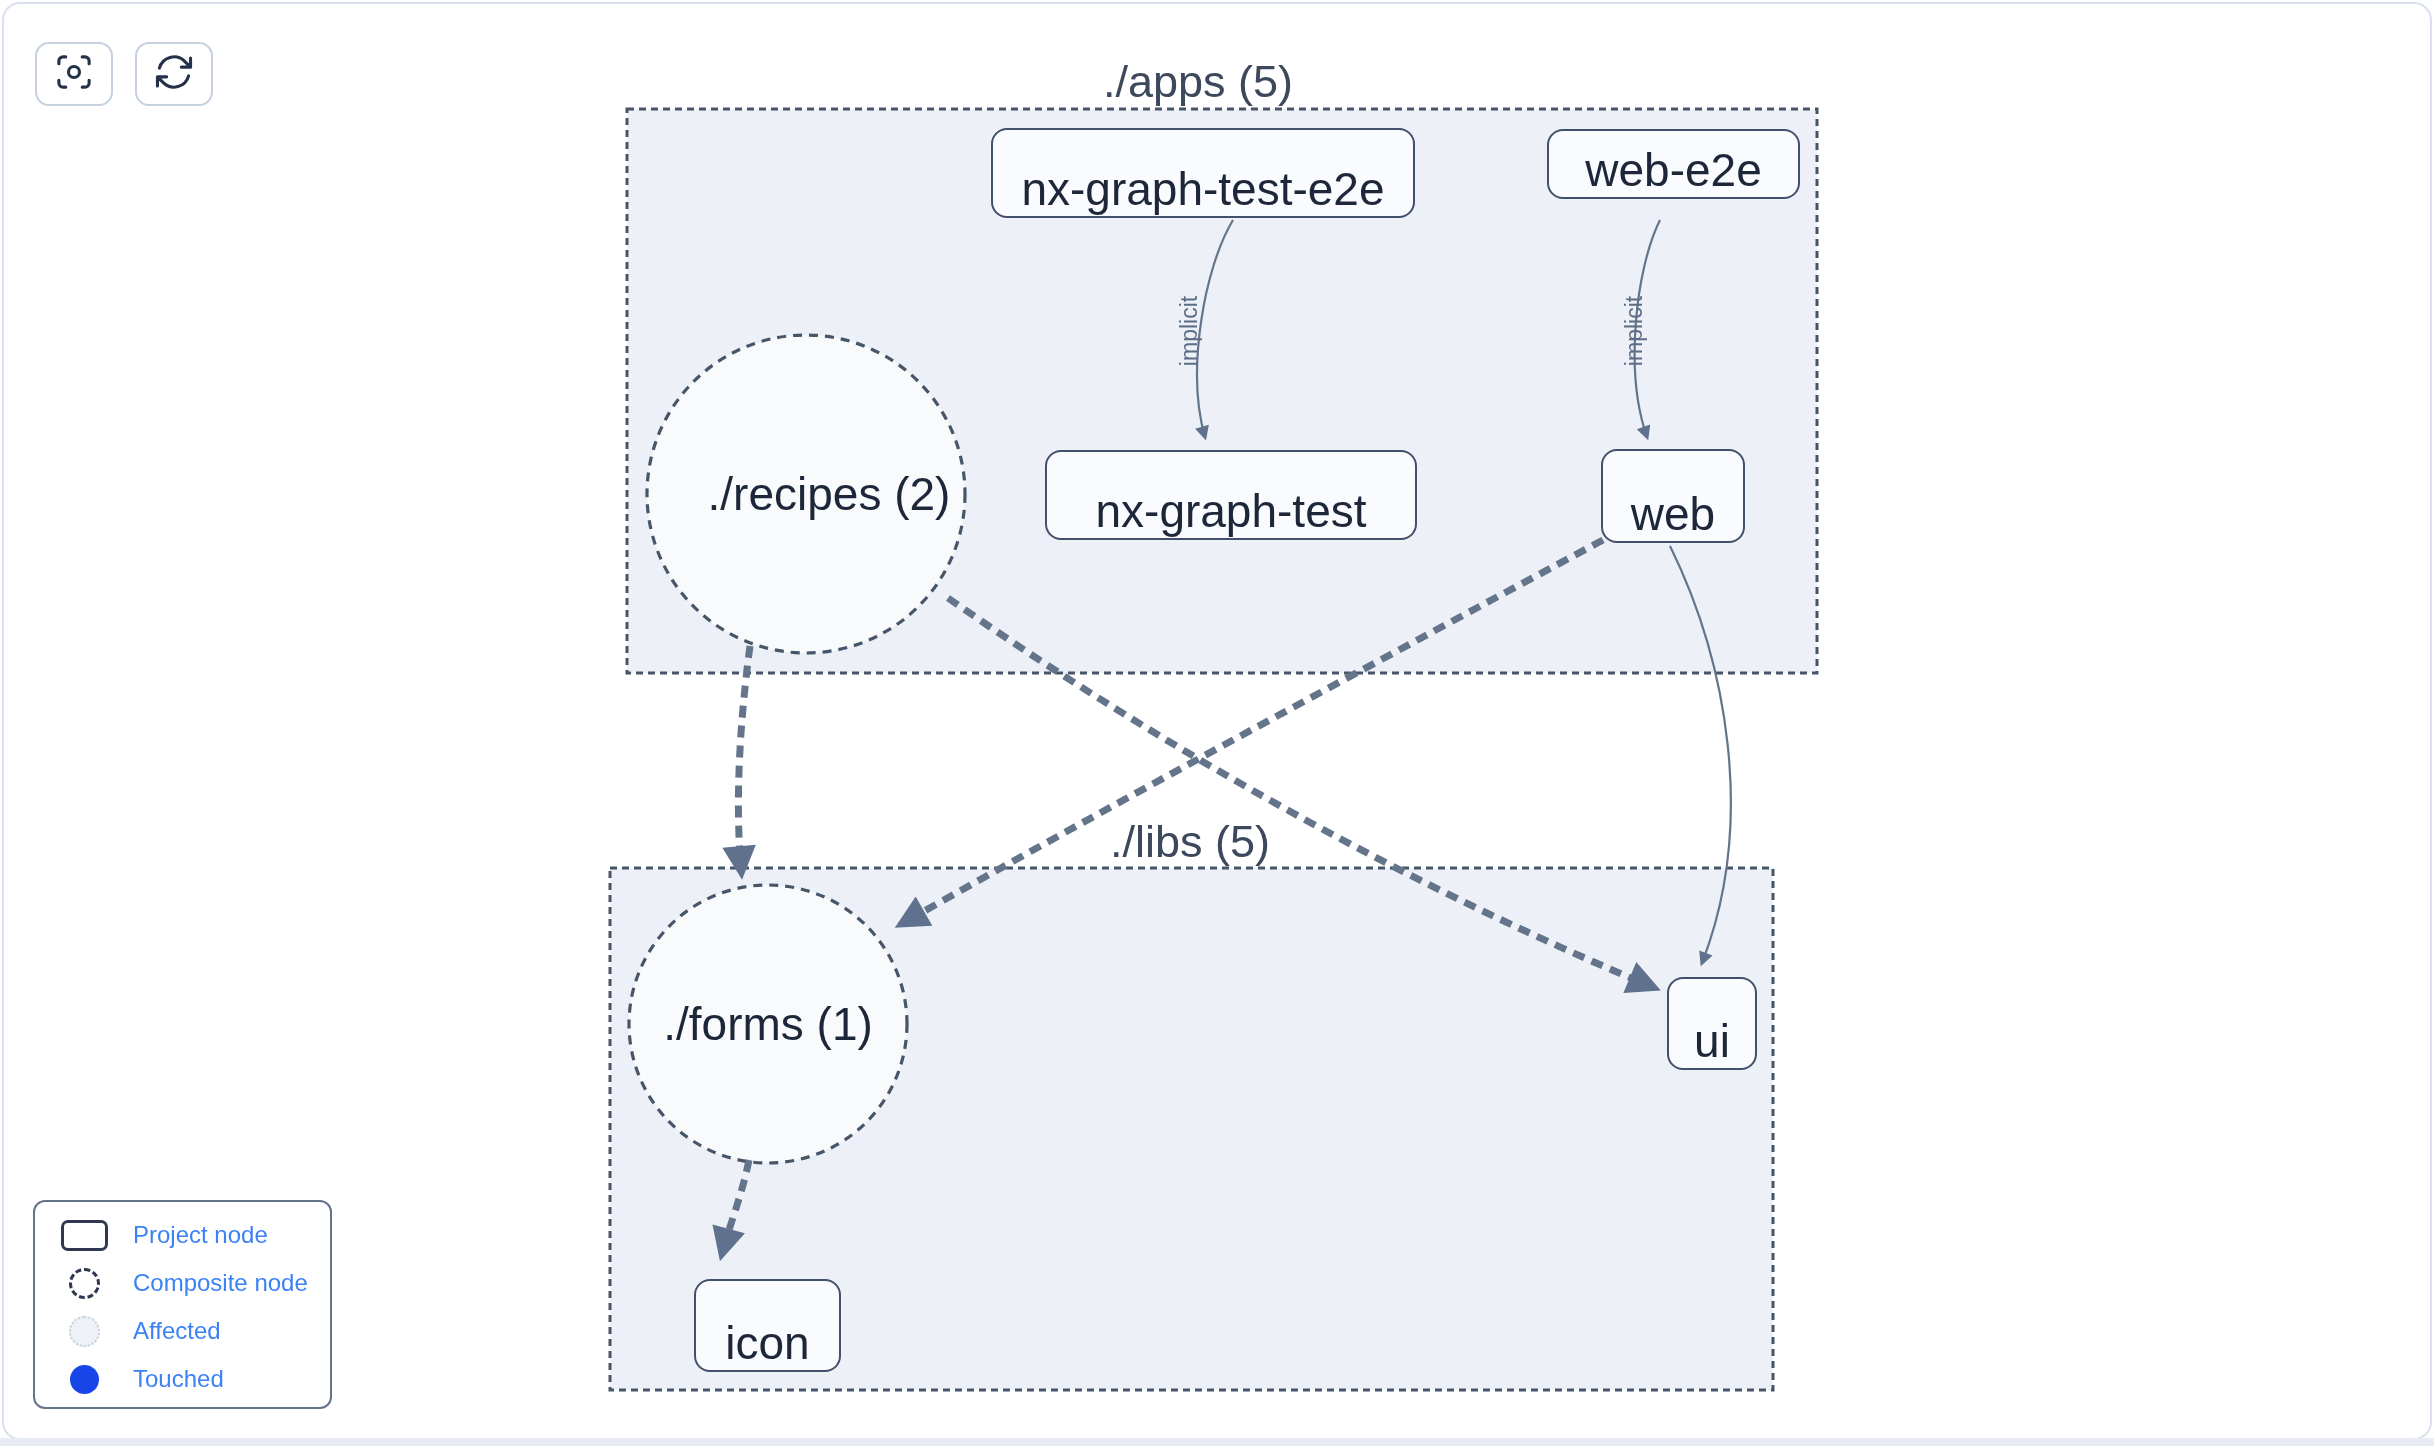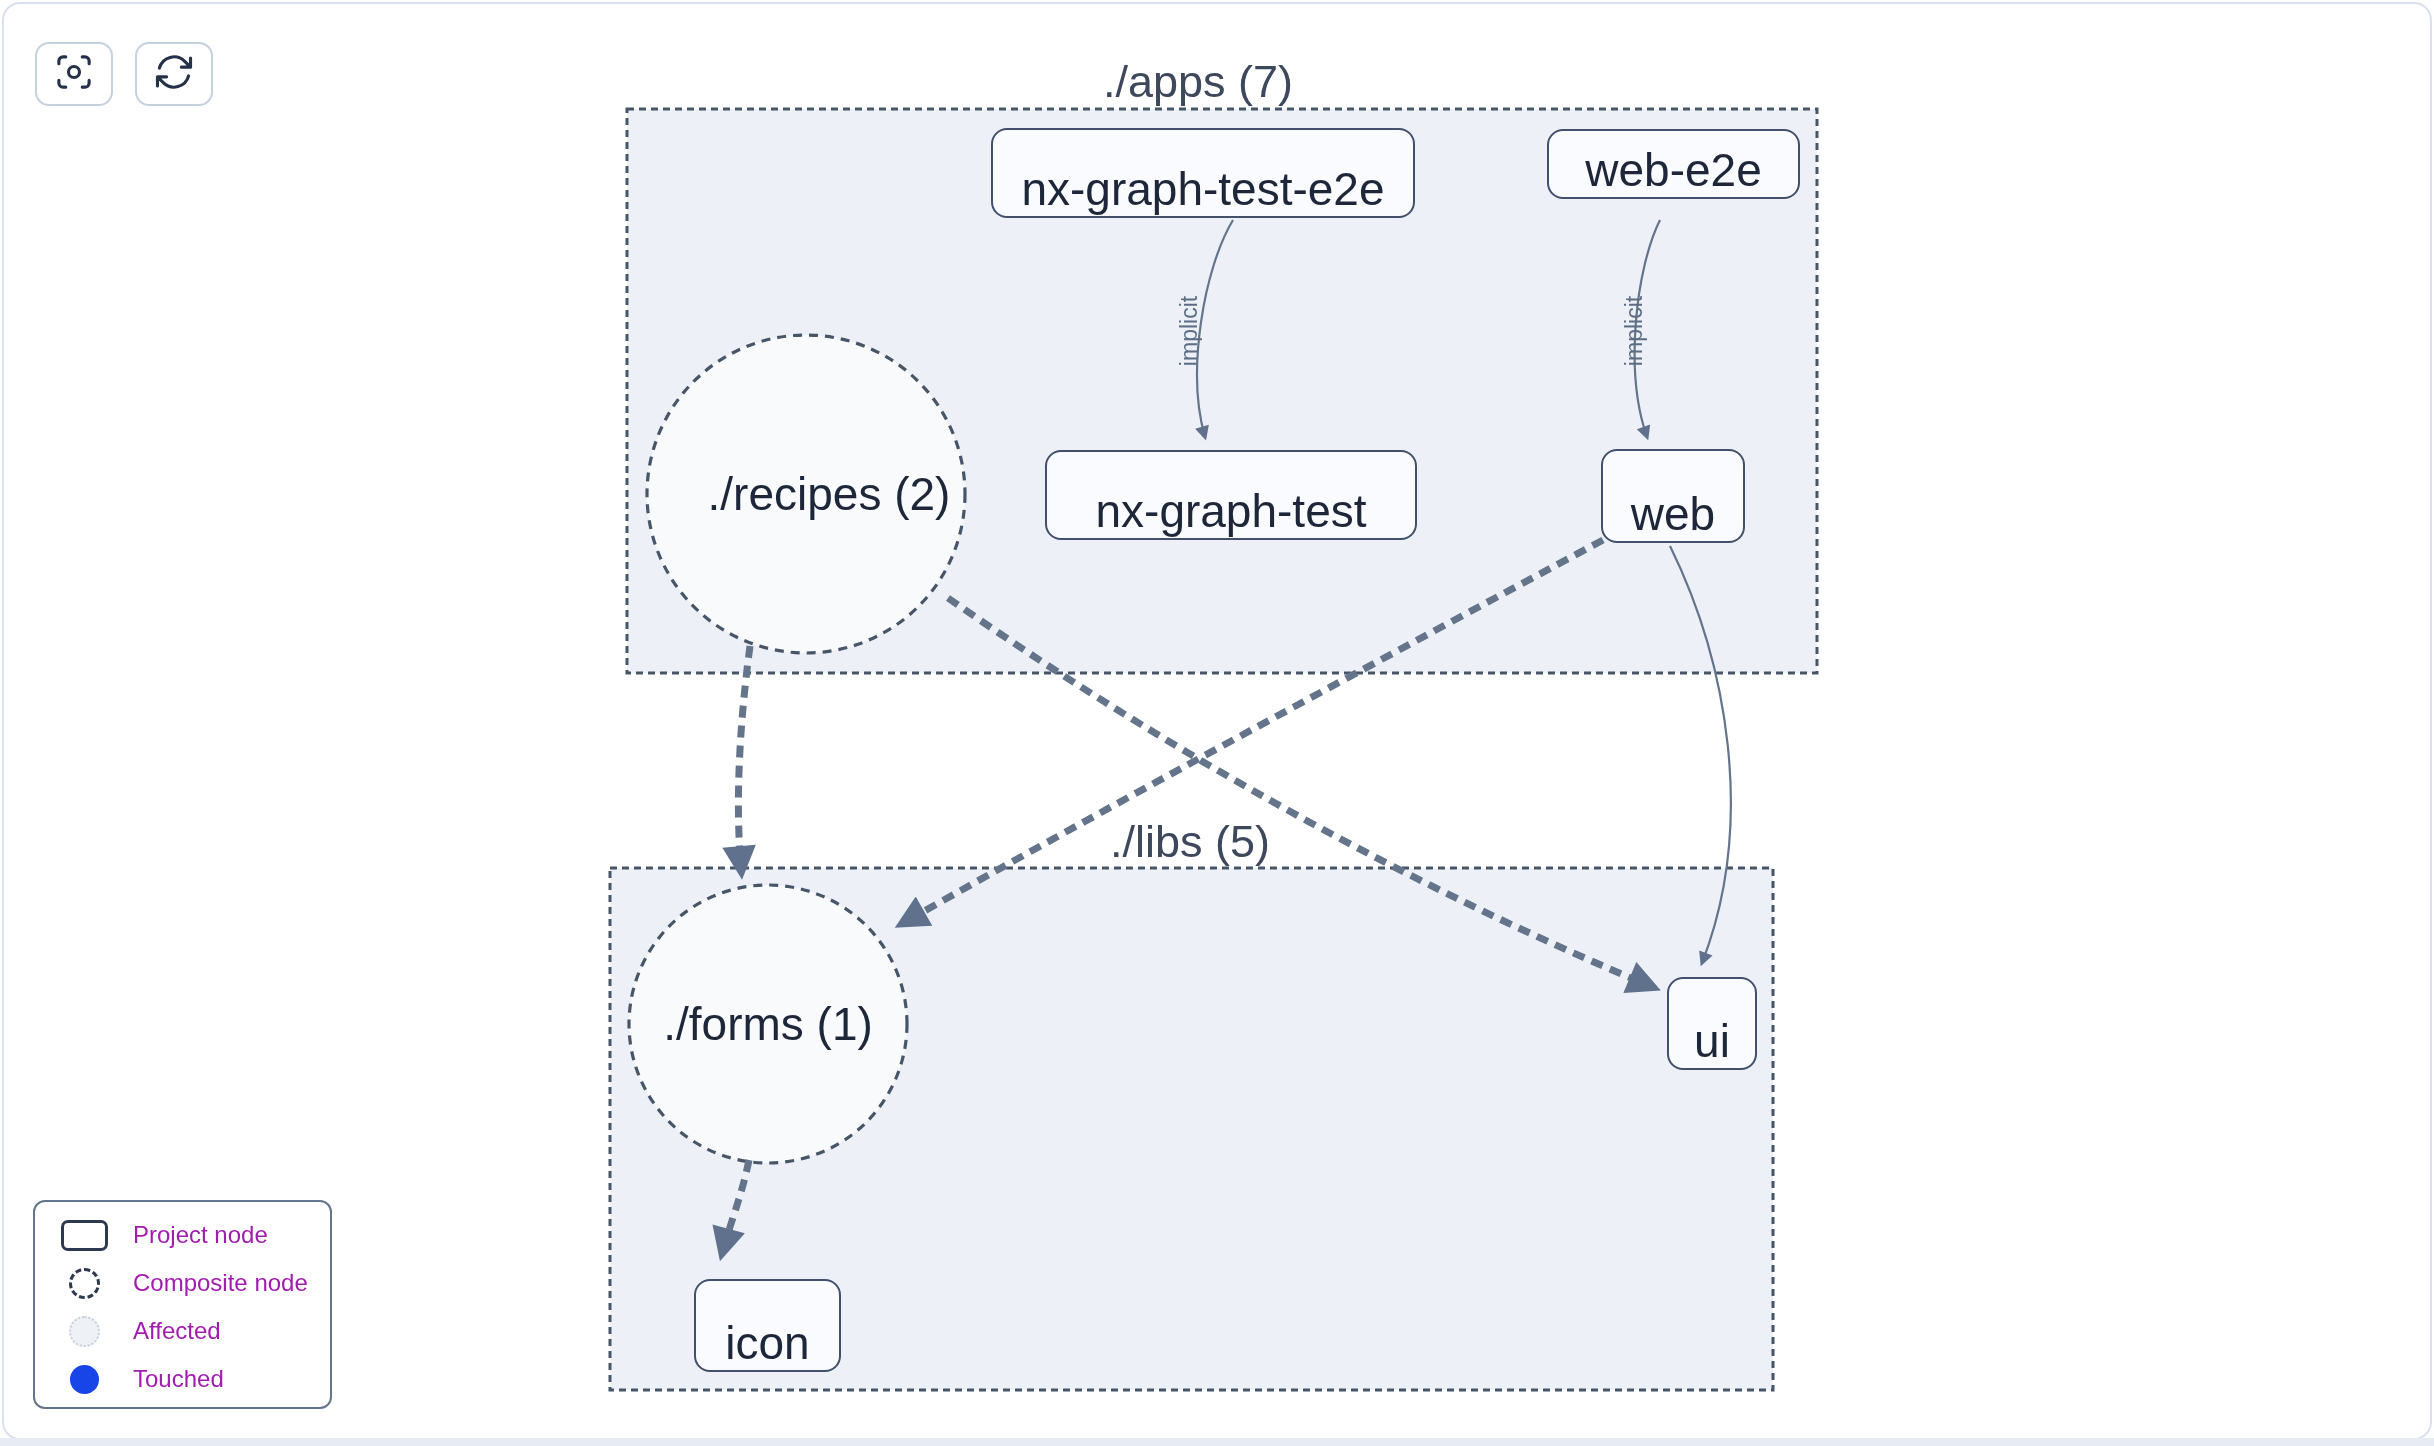"./apps (7)" div.group-title { text: 7 -> 5 }
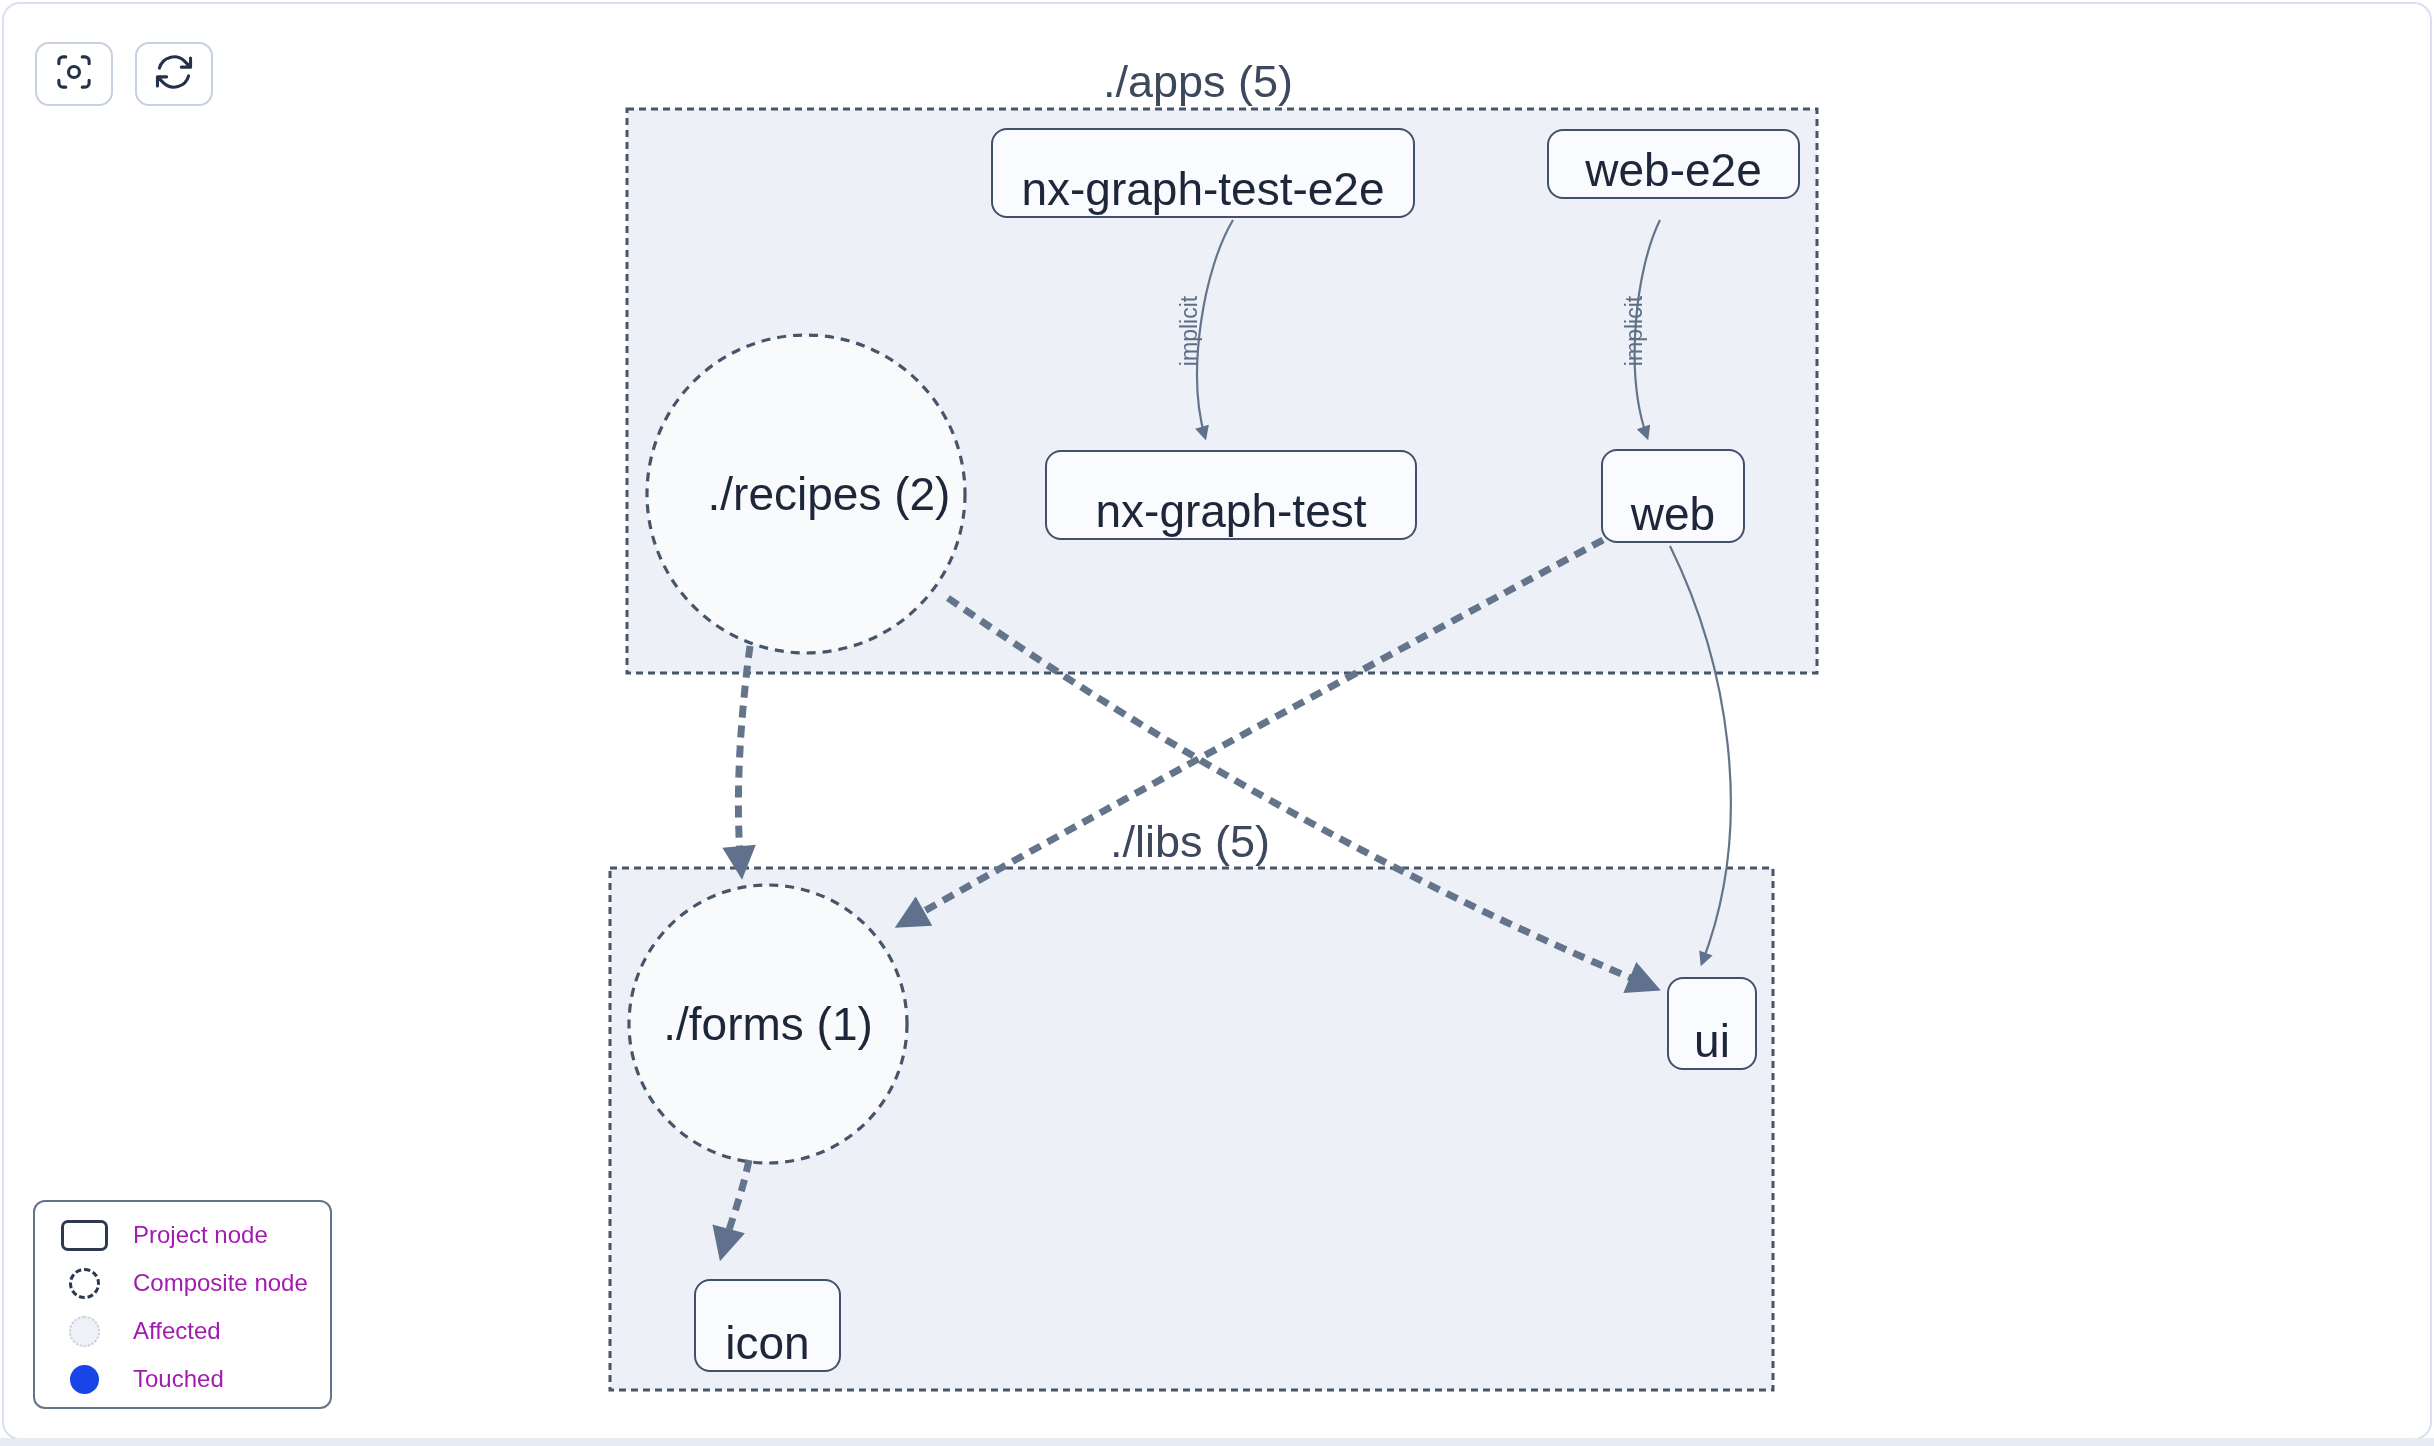"Project node" .legend-label { color: #a21caf -> #3b82f6 }
